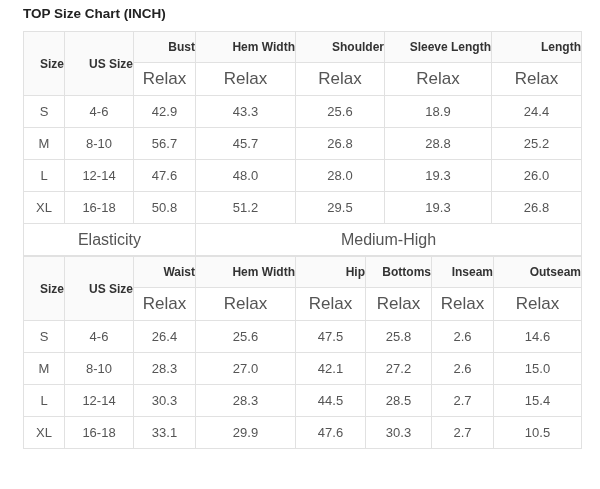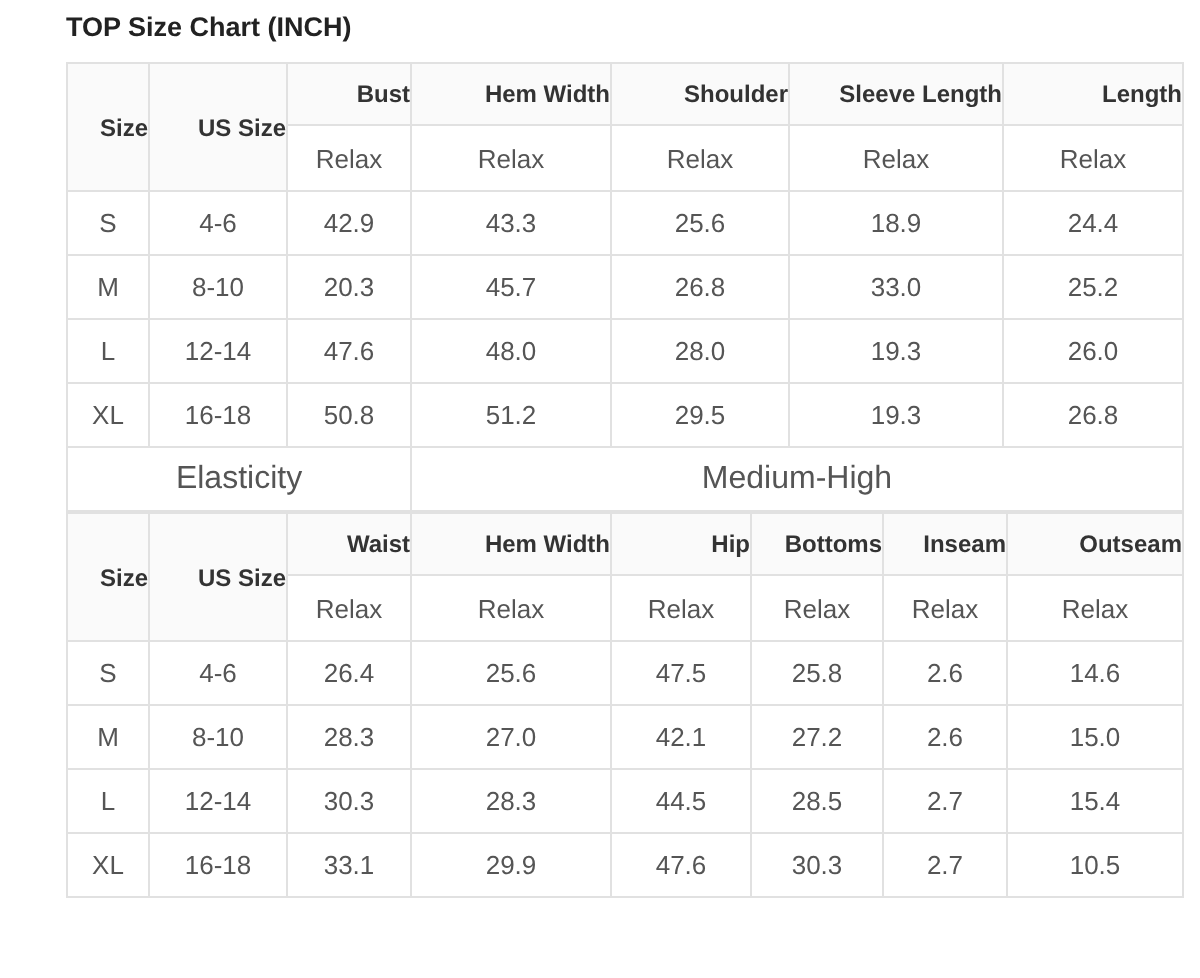"TOP Size Chart (INCH)" .wrap { padding: 5px 21px 0 33px -> 5px 21px 0 23px }
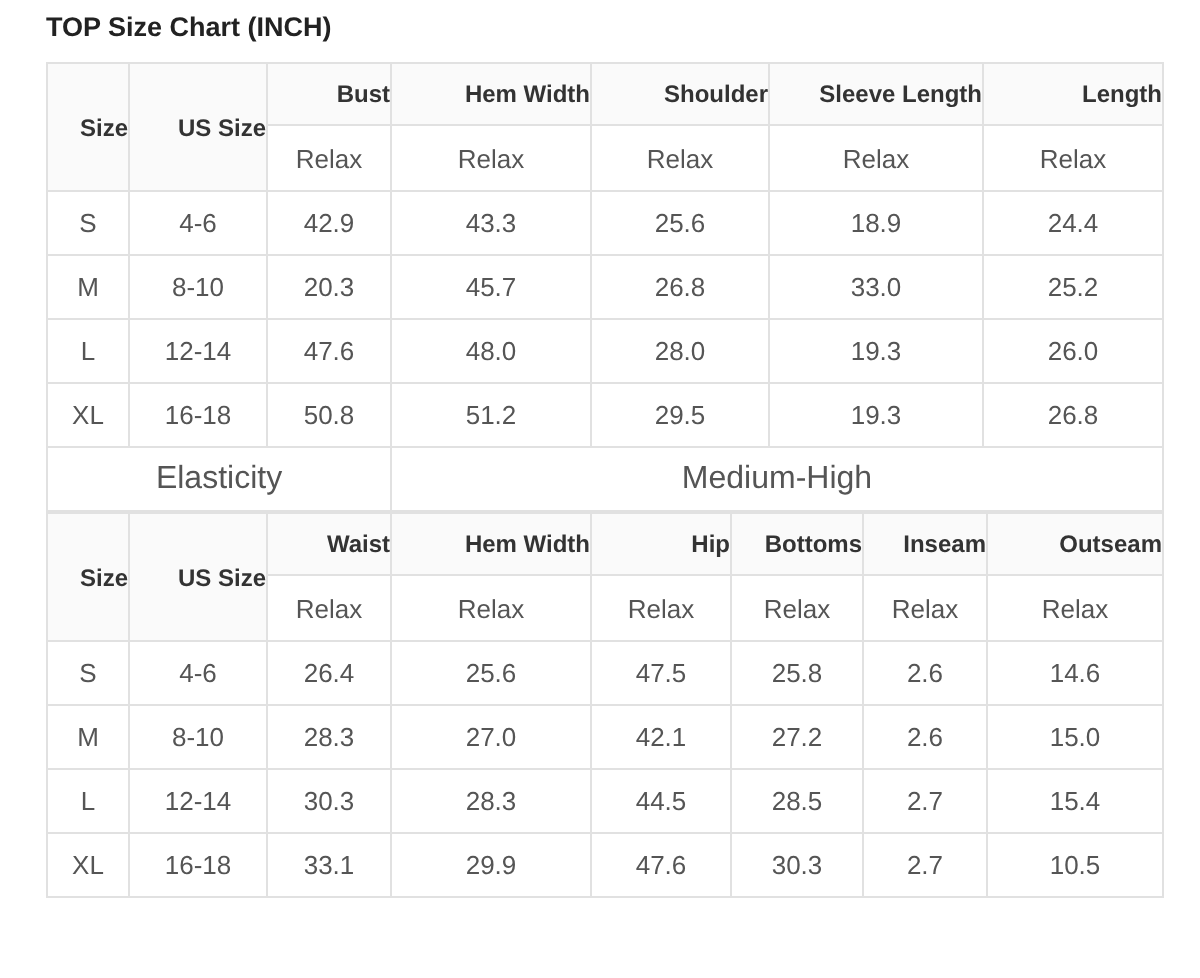"Relax" tr.fit-row td { font-size: 13px -> 17px }
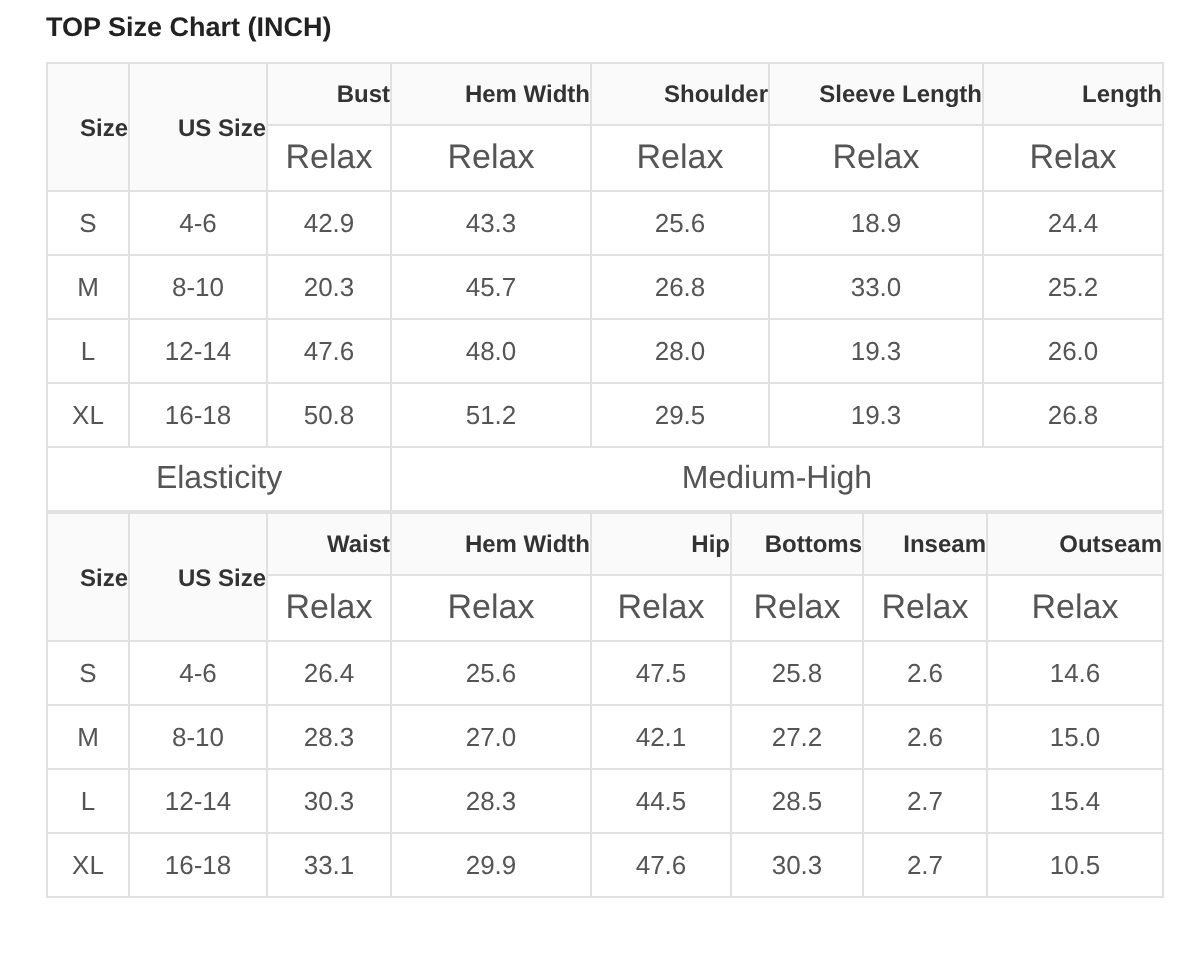"20.3" td { text: 20.3 -> 56.7 }
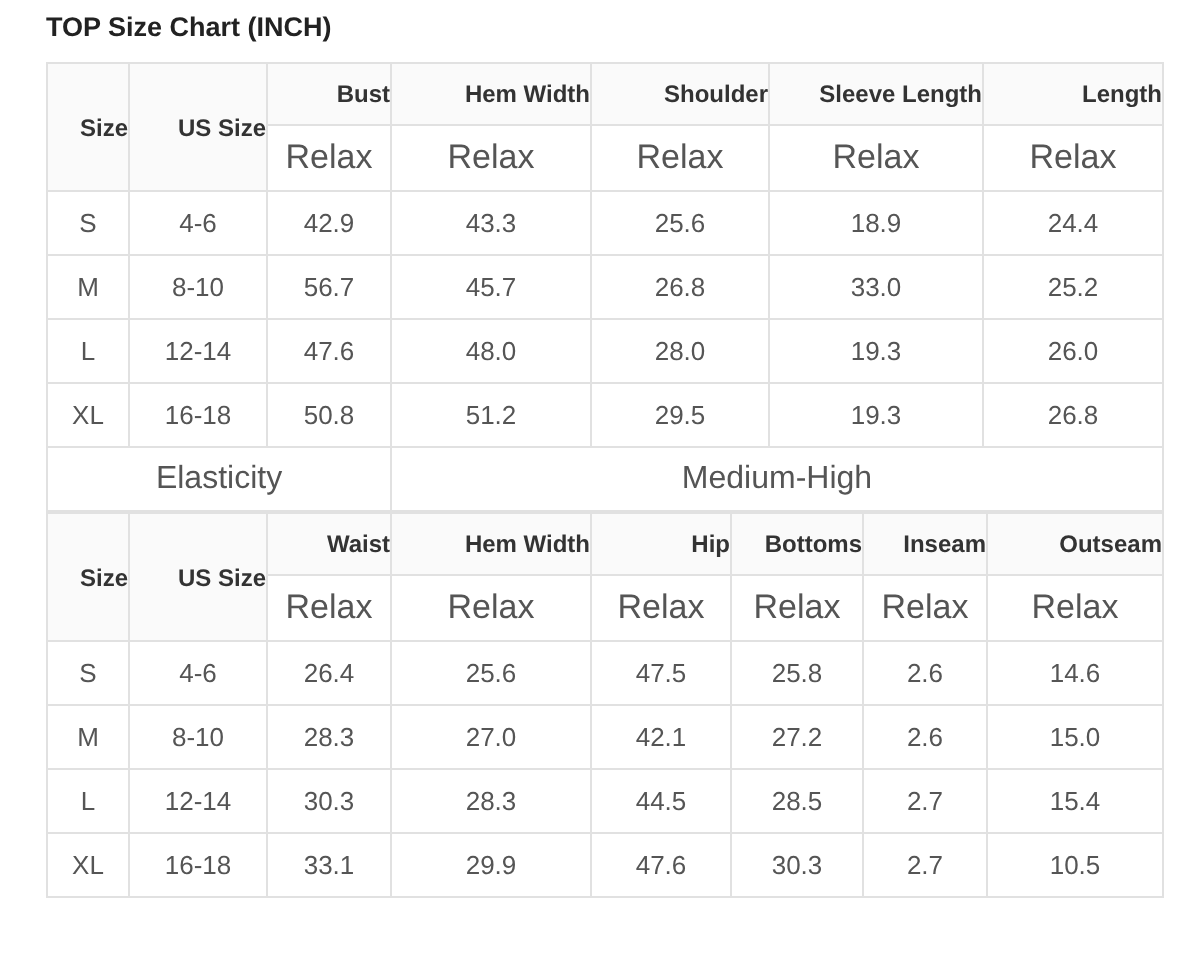"33.0" td { text: 33.0 -> 28.8 }
